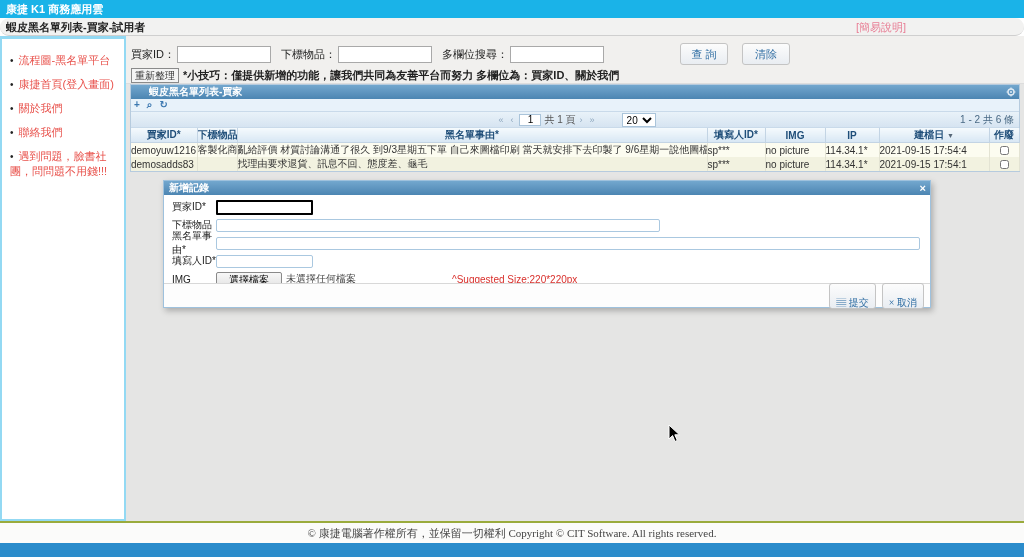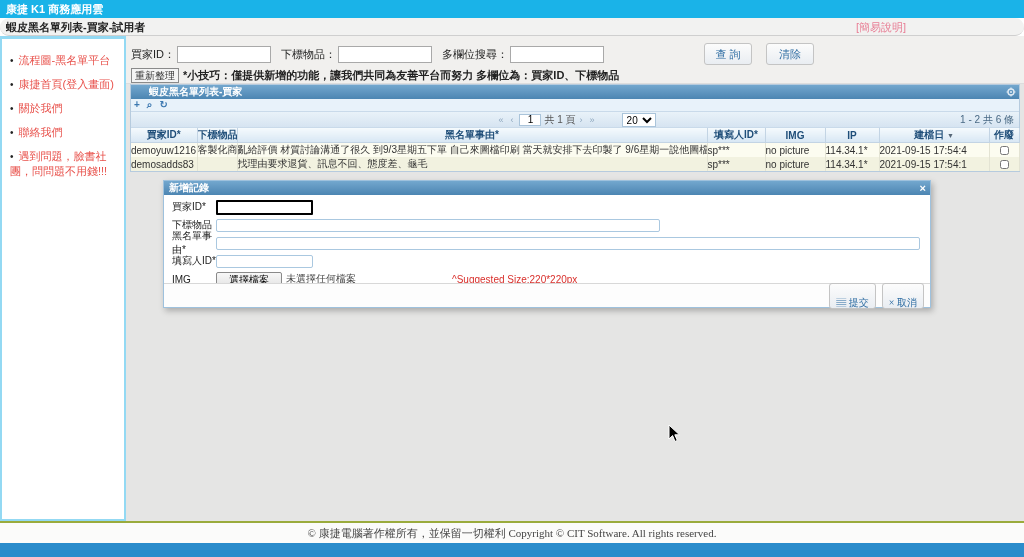"查 詢" .btn-q { margin-left: 90px -> 66px }
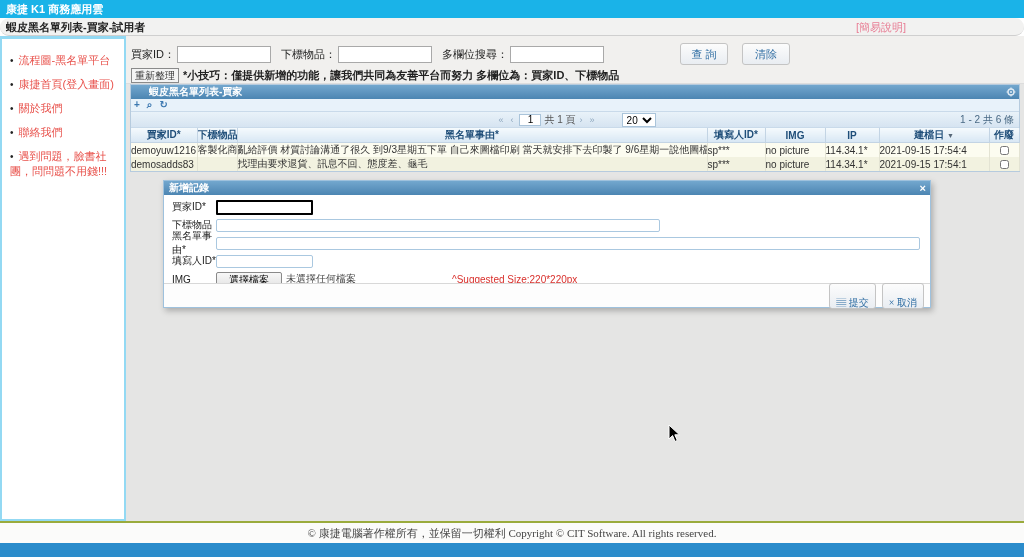"*小技巧：僅提供新增的功能，讓我們共同為友善平台而努力" span.tip { text: 下標物品 -> 關於我們 }
